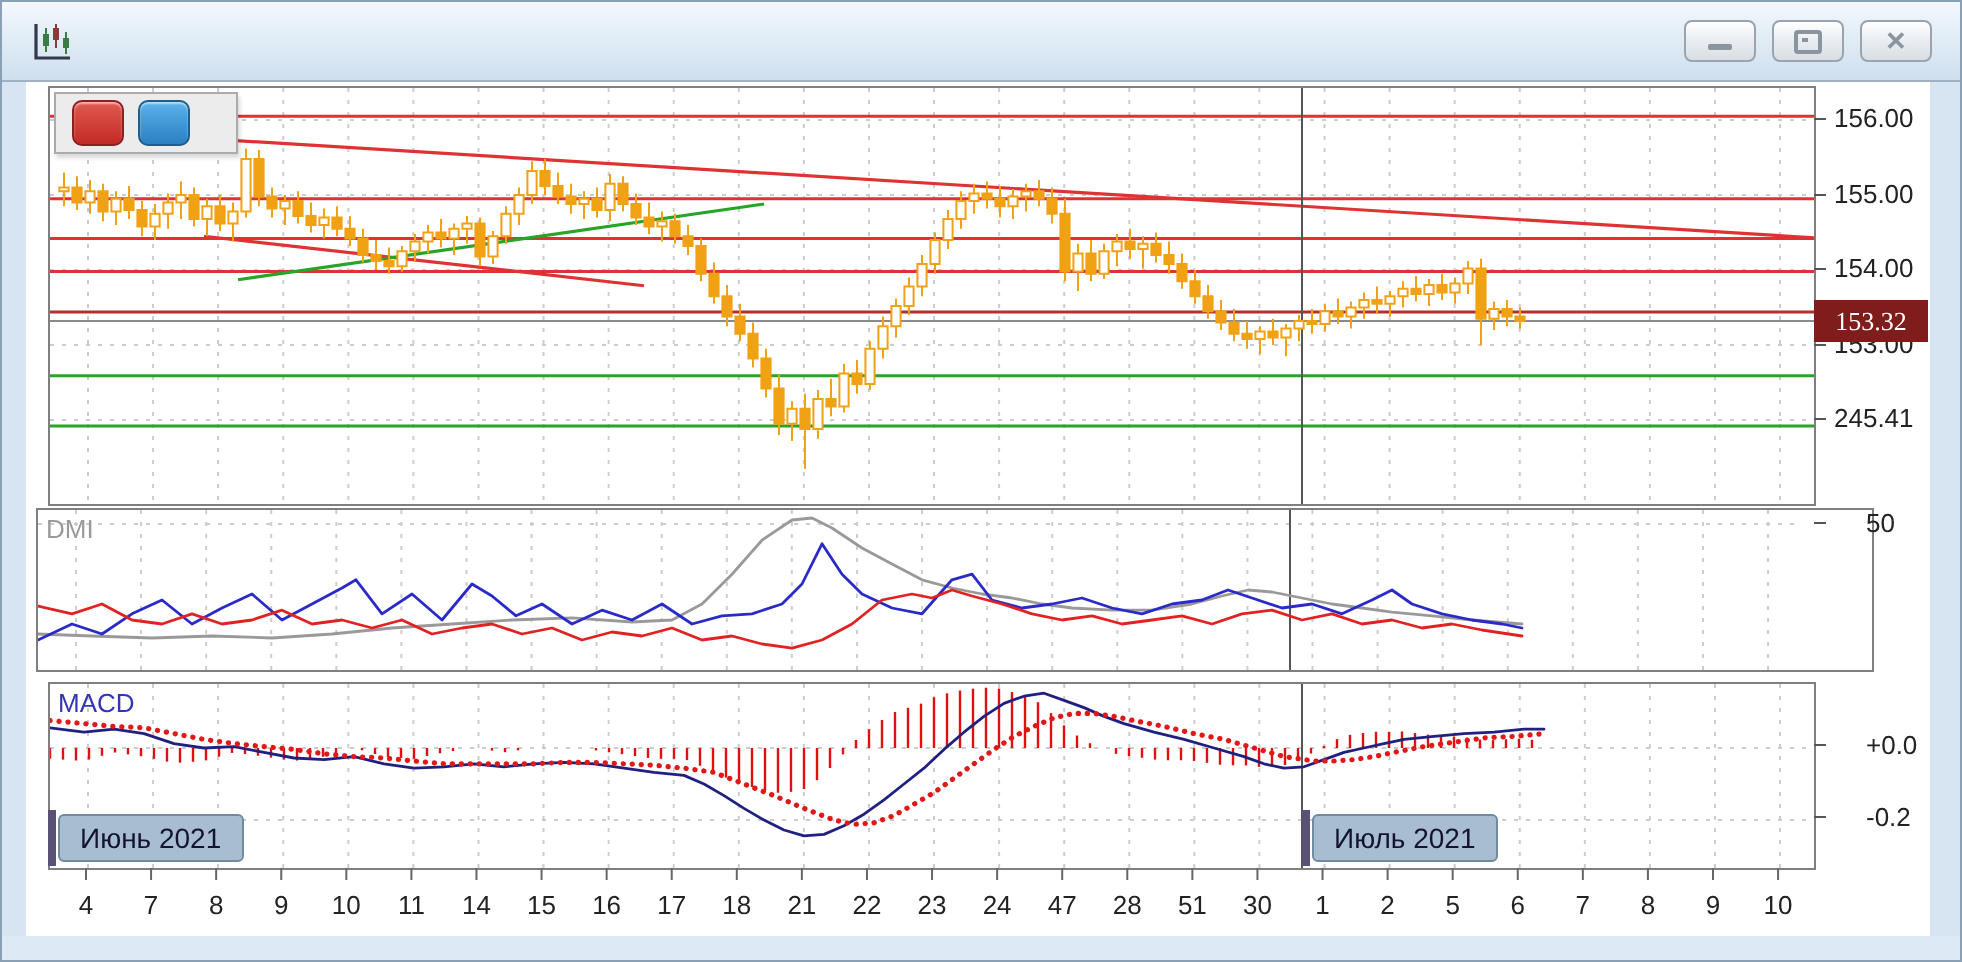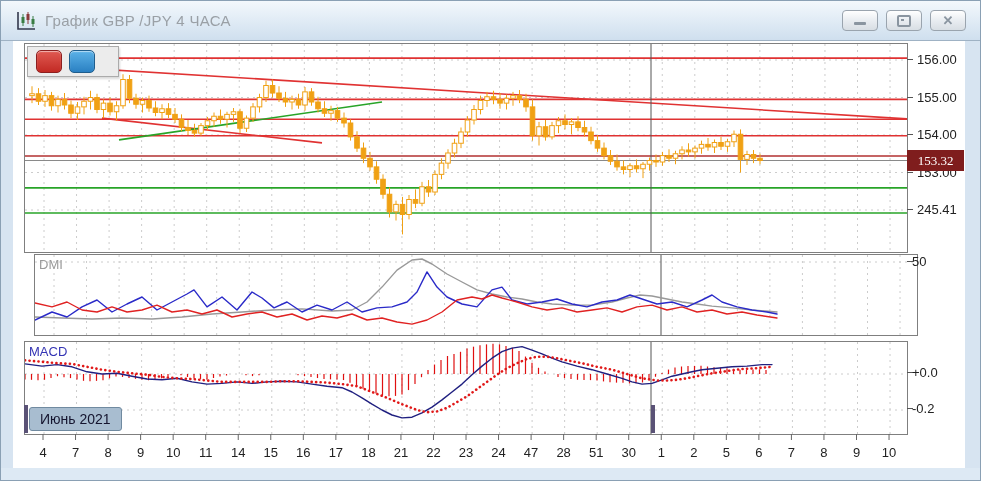"График GBP /JPY 4 ЧАСА" span.win-title { html: <span>График GBP /JPY 4 ЧАСА</span> -> none }
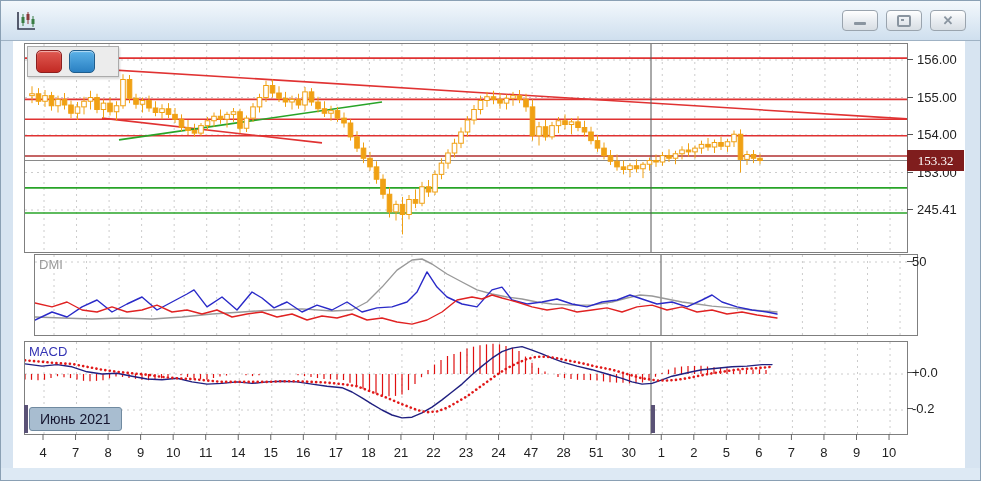"DMI" #dmi-pane { left: 33px -> 17px; padding-left: none -> 35px }
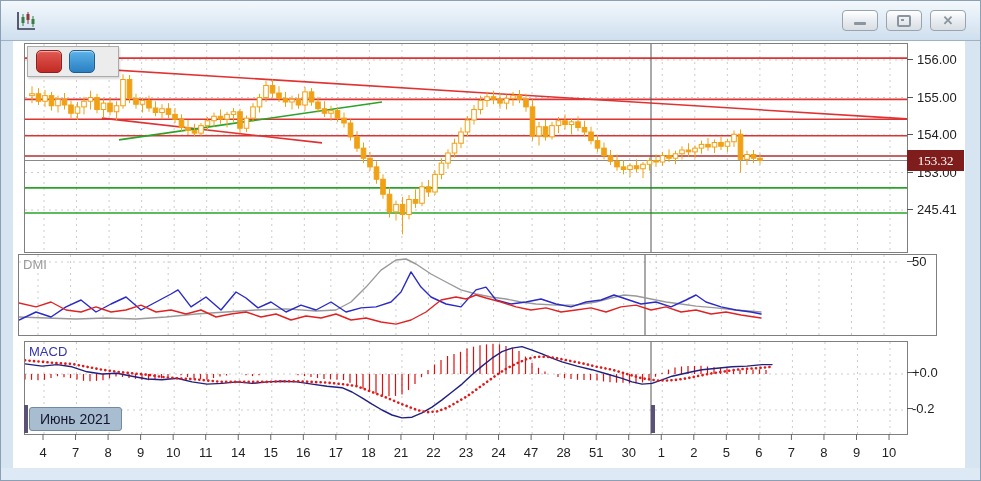"50" .ind-tick b { left: 5px -> 26px }
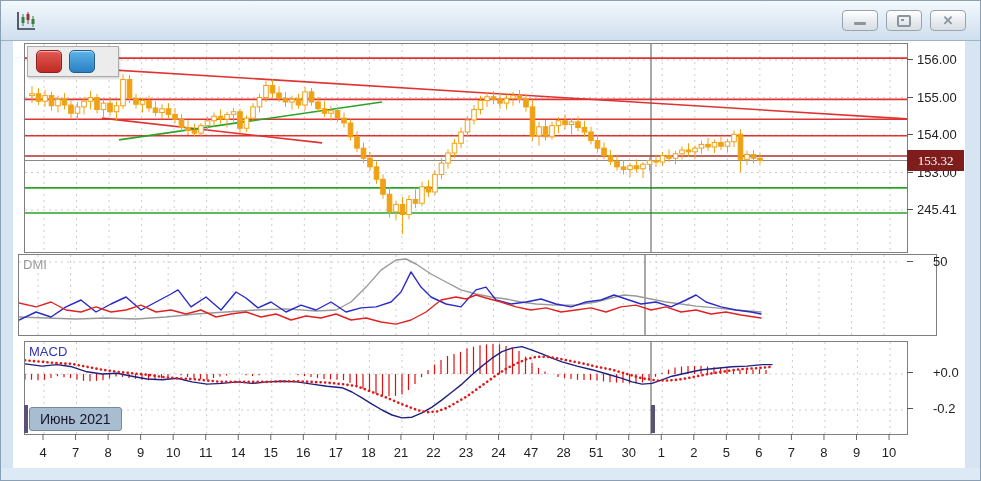"Июль 2021" div.month-lbl { html: none -> <div>Июль 2021</div> }
